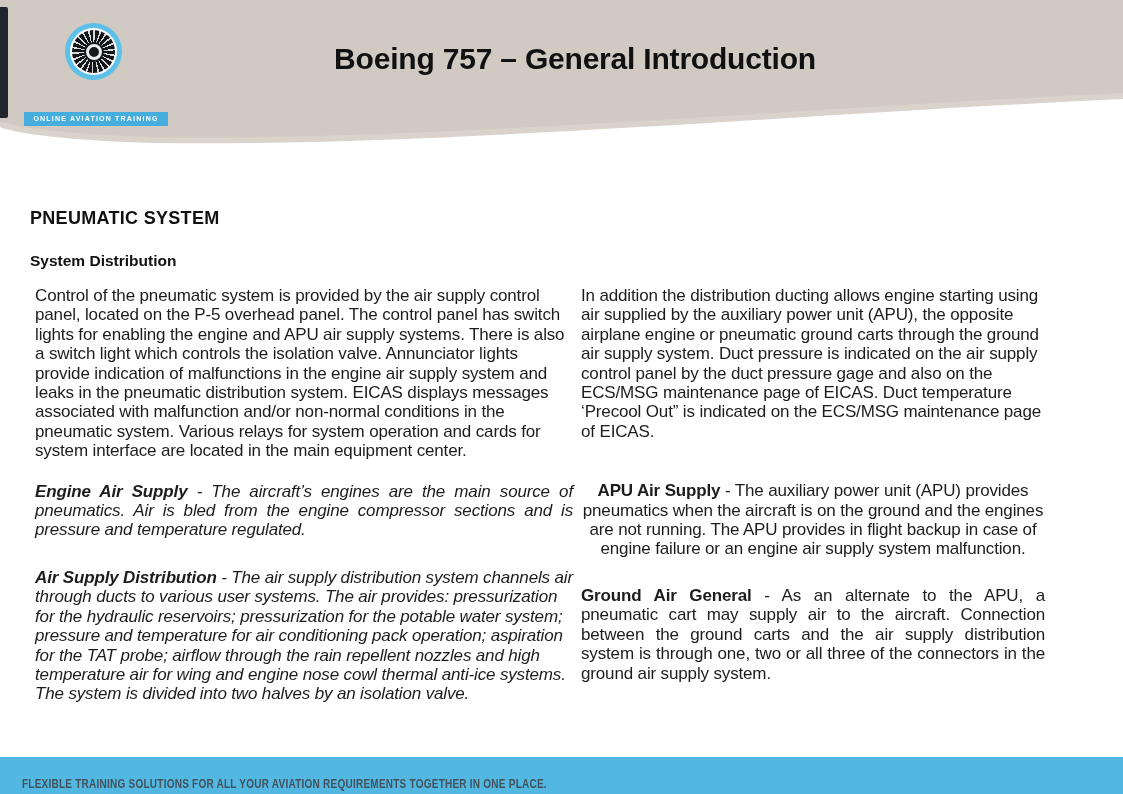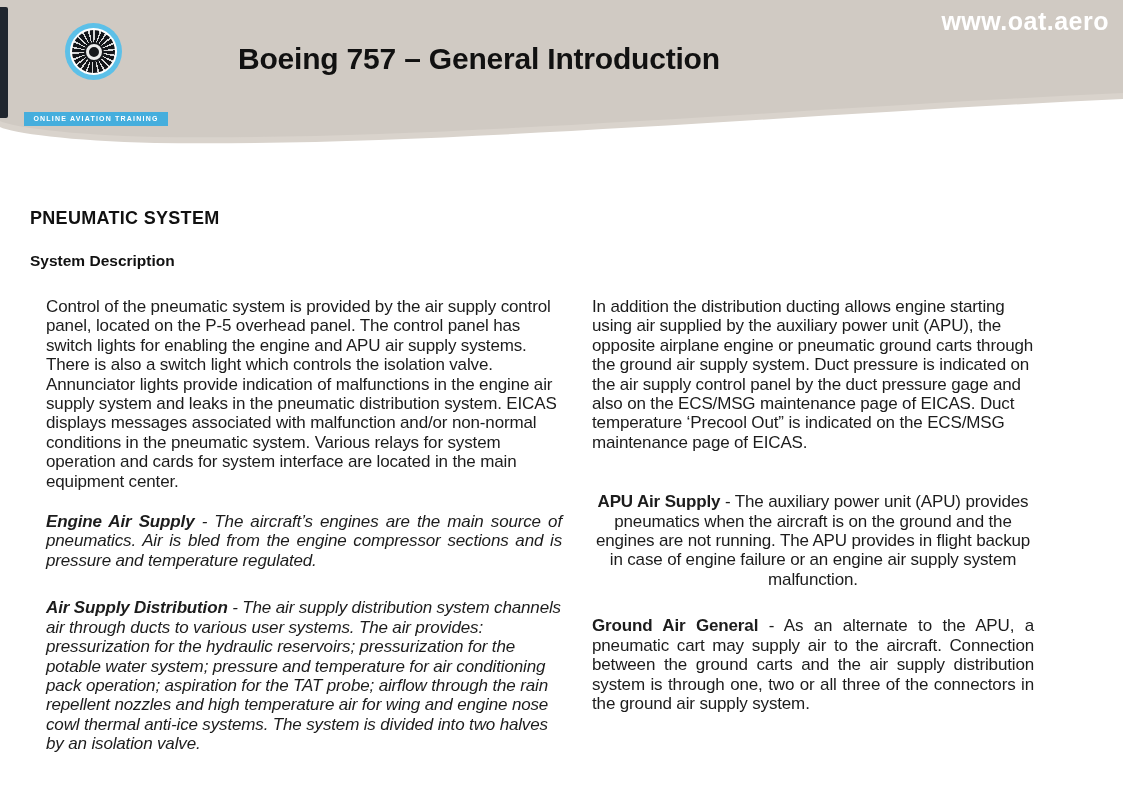"www.oat.aero" div.website { html: <div>www.oat.aero</div> -> none }
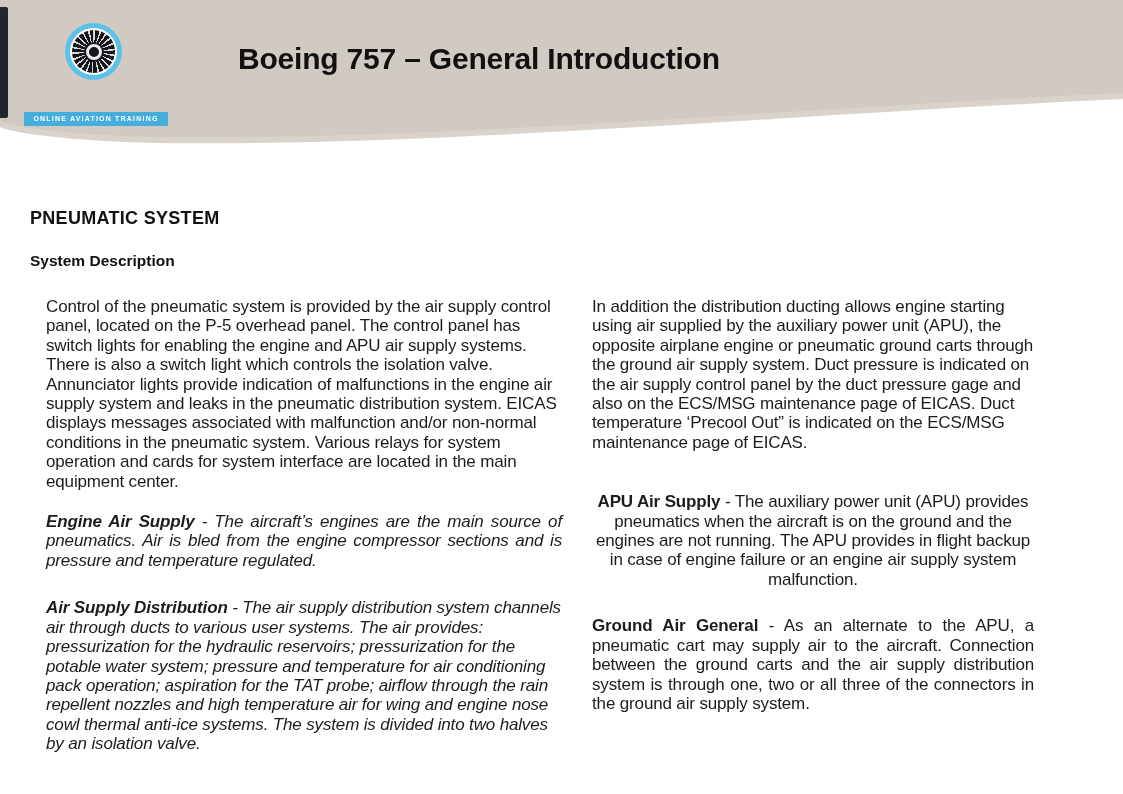"Boeing 757 – General Introduction" .slide-title { left: 238px -> 245px; text-align: left -> center }
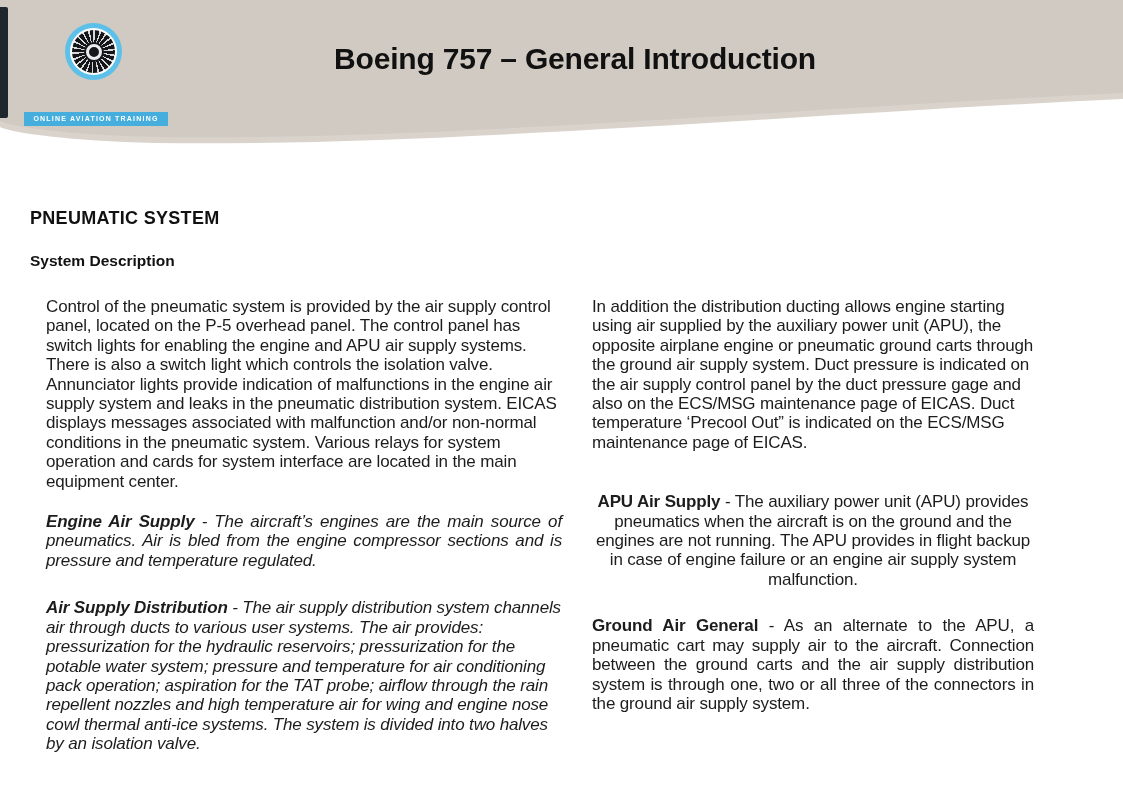"System Description" h2.subsection-title { text: Description -> Distribution }
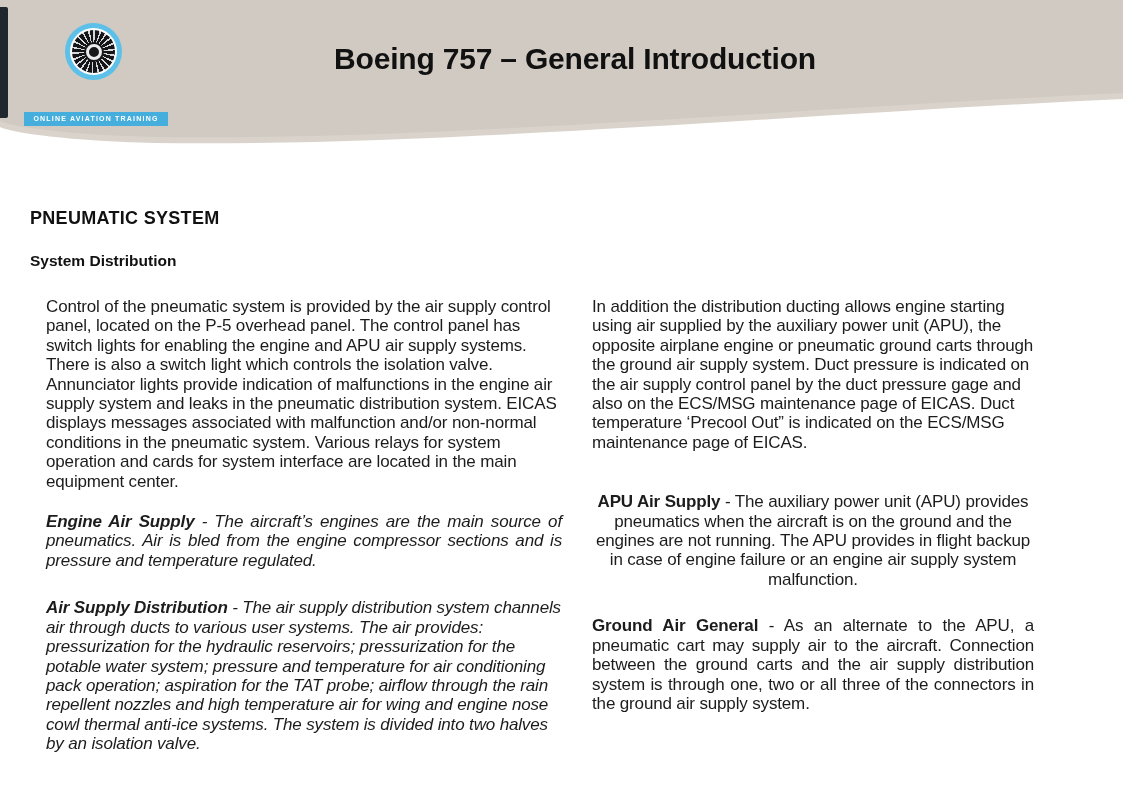"Control of the pneumatic system" .col p { margin: 16px -> 5px }
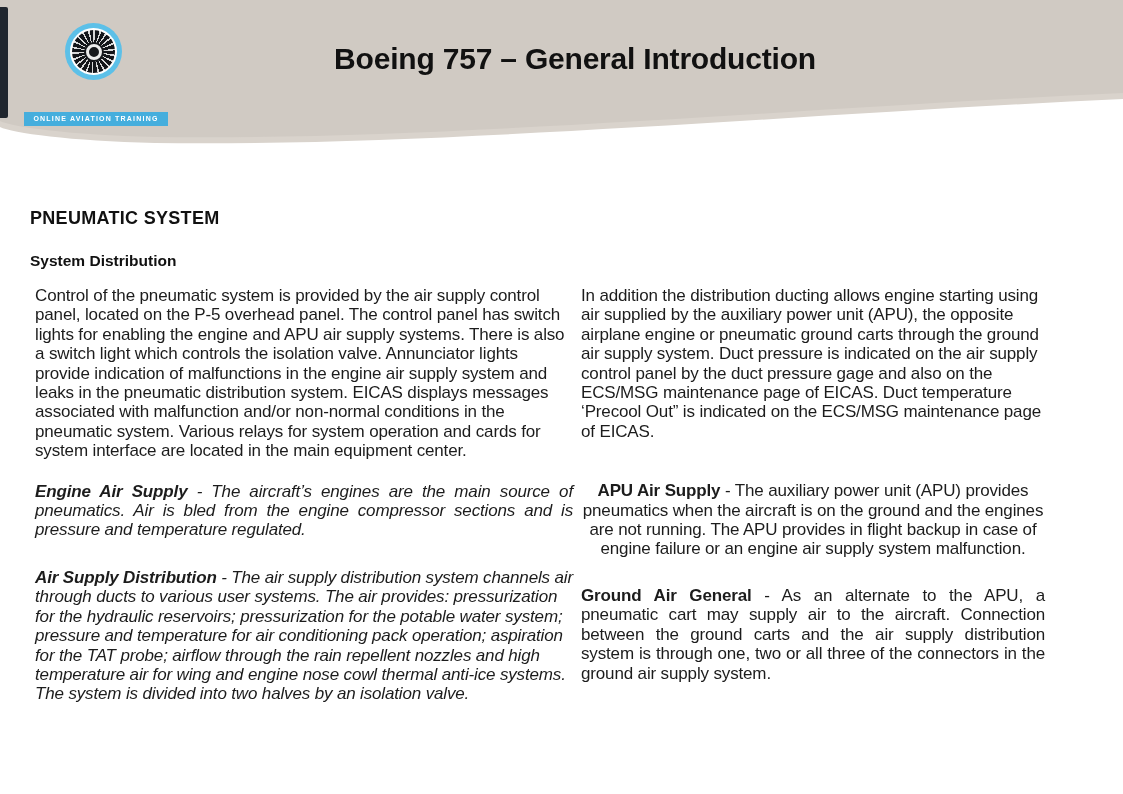"FLEXIBLE TRAINING SOLUTIONS FOR ALL" footer.footer { html: none -> <footer> <div>FLEXIBLE TRAINING SOLUTIONS FOR ALL YOUR AVIATION REQUIREMENTS TOGETHER IN ONE PLACE.</div> </footer> }
